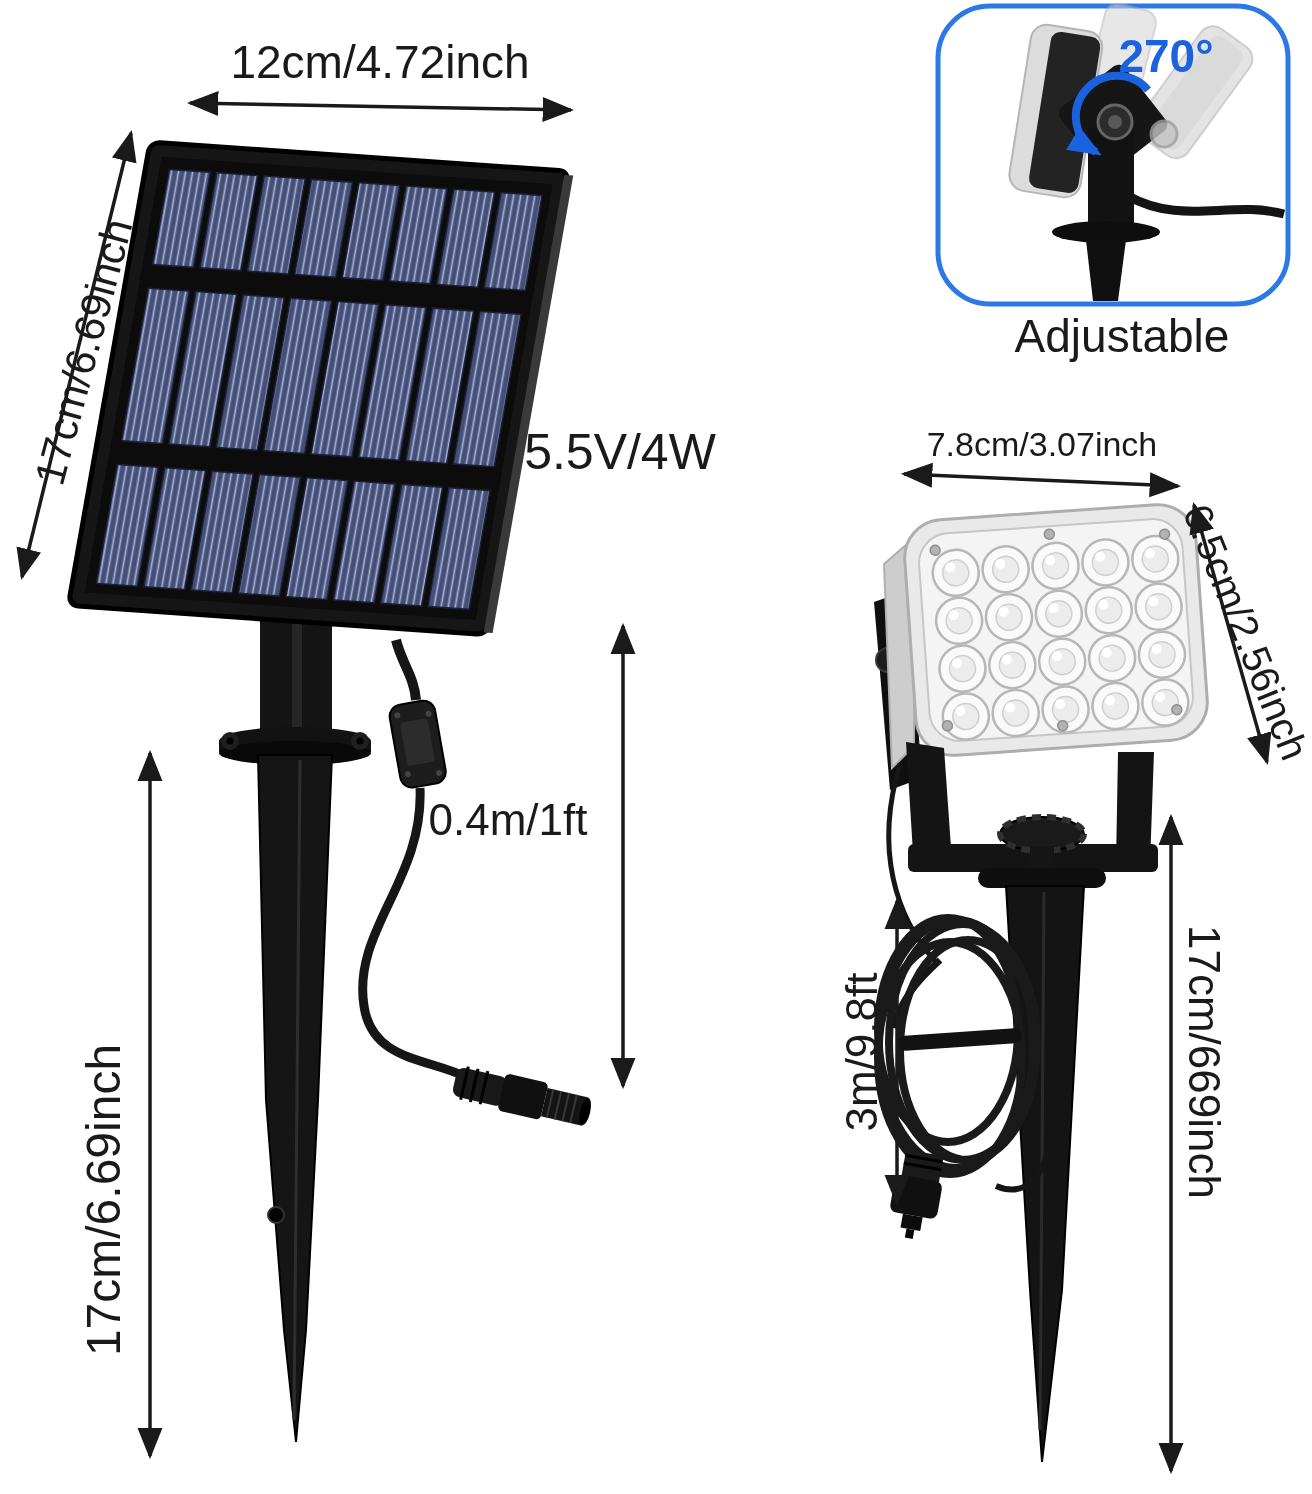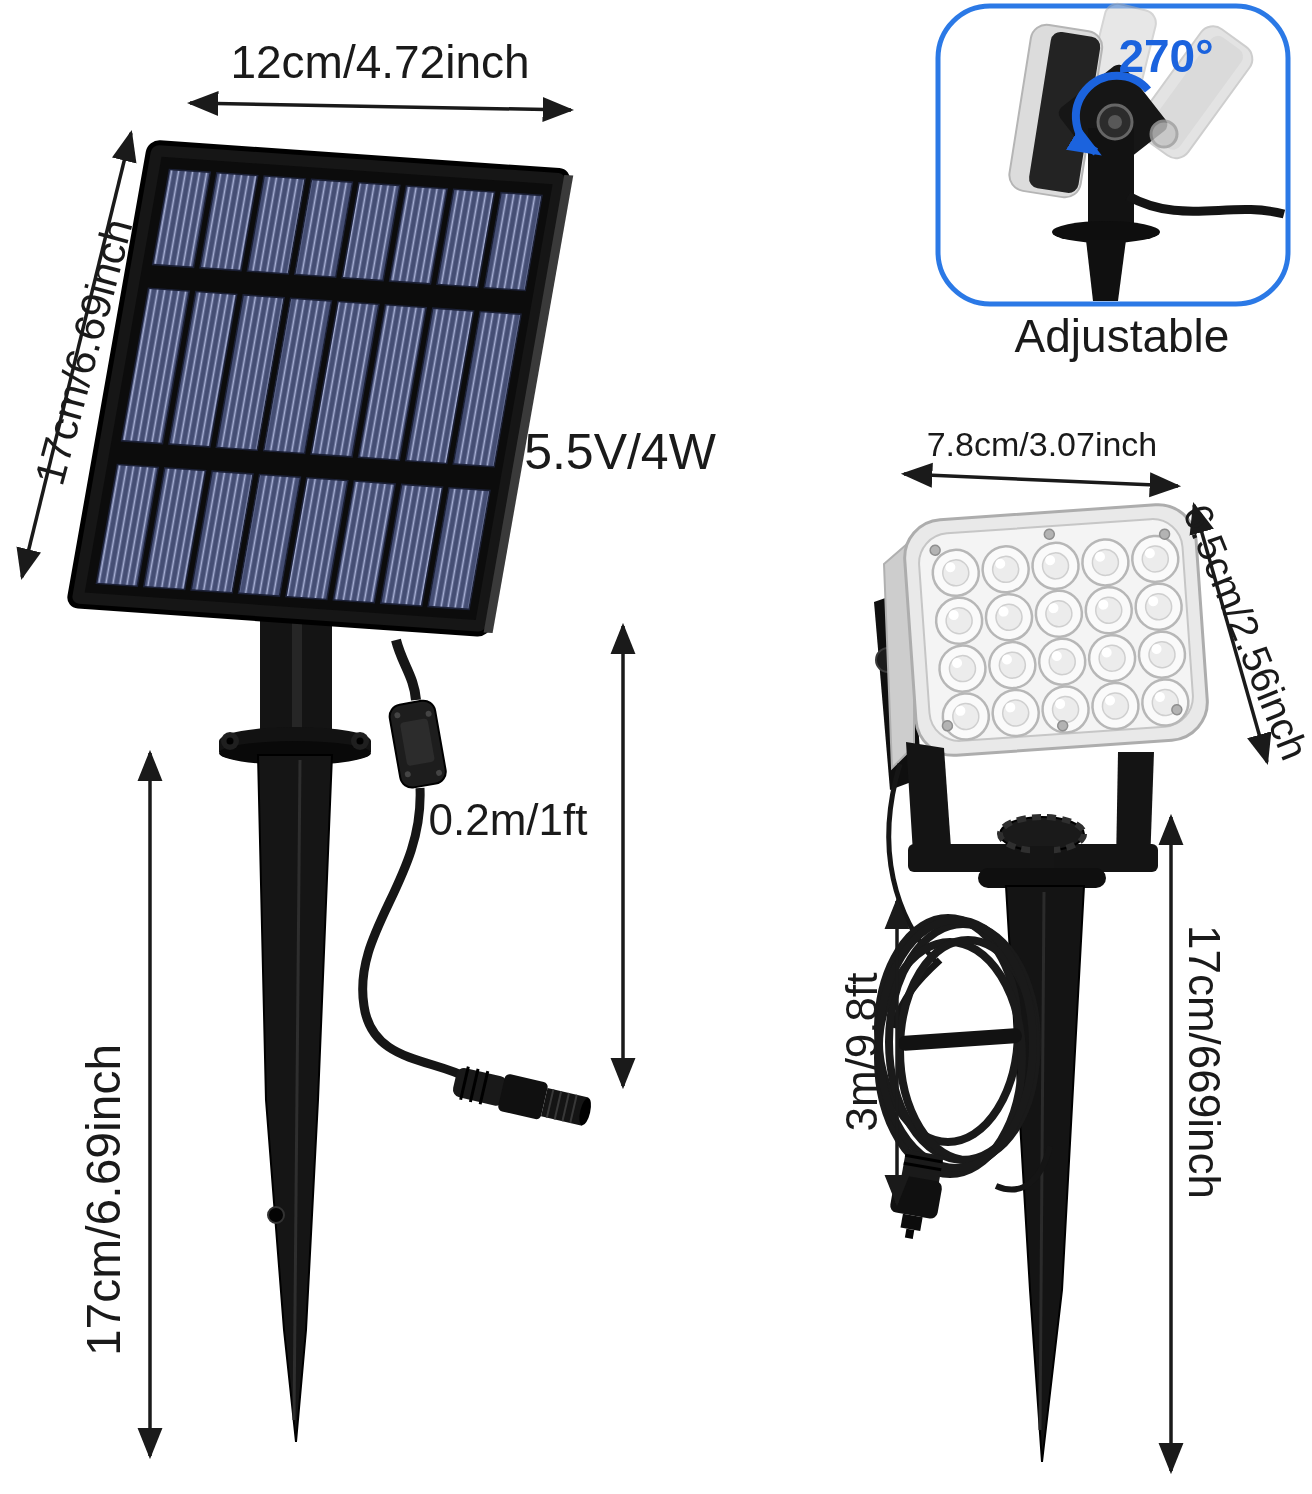"0.2m/1ft" div.lbl { text: 0.2m/1ft -> 0.4m/1ft }
